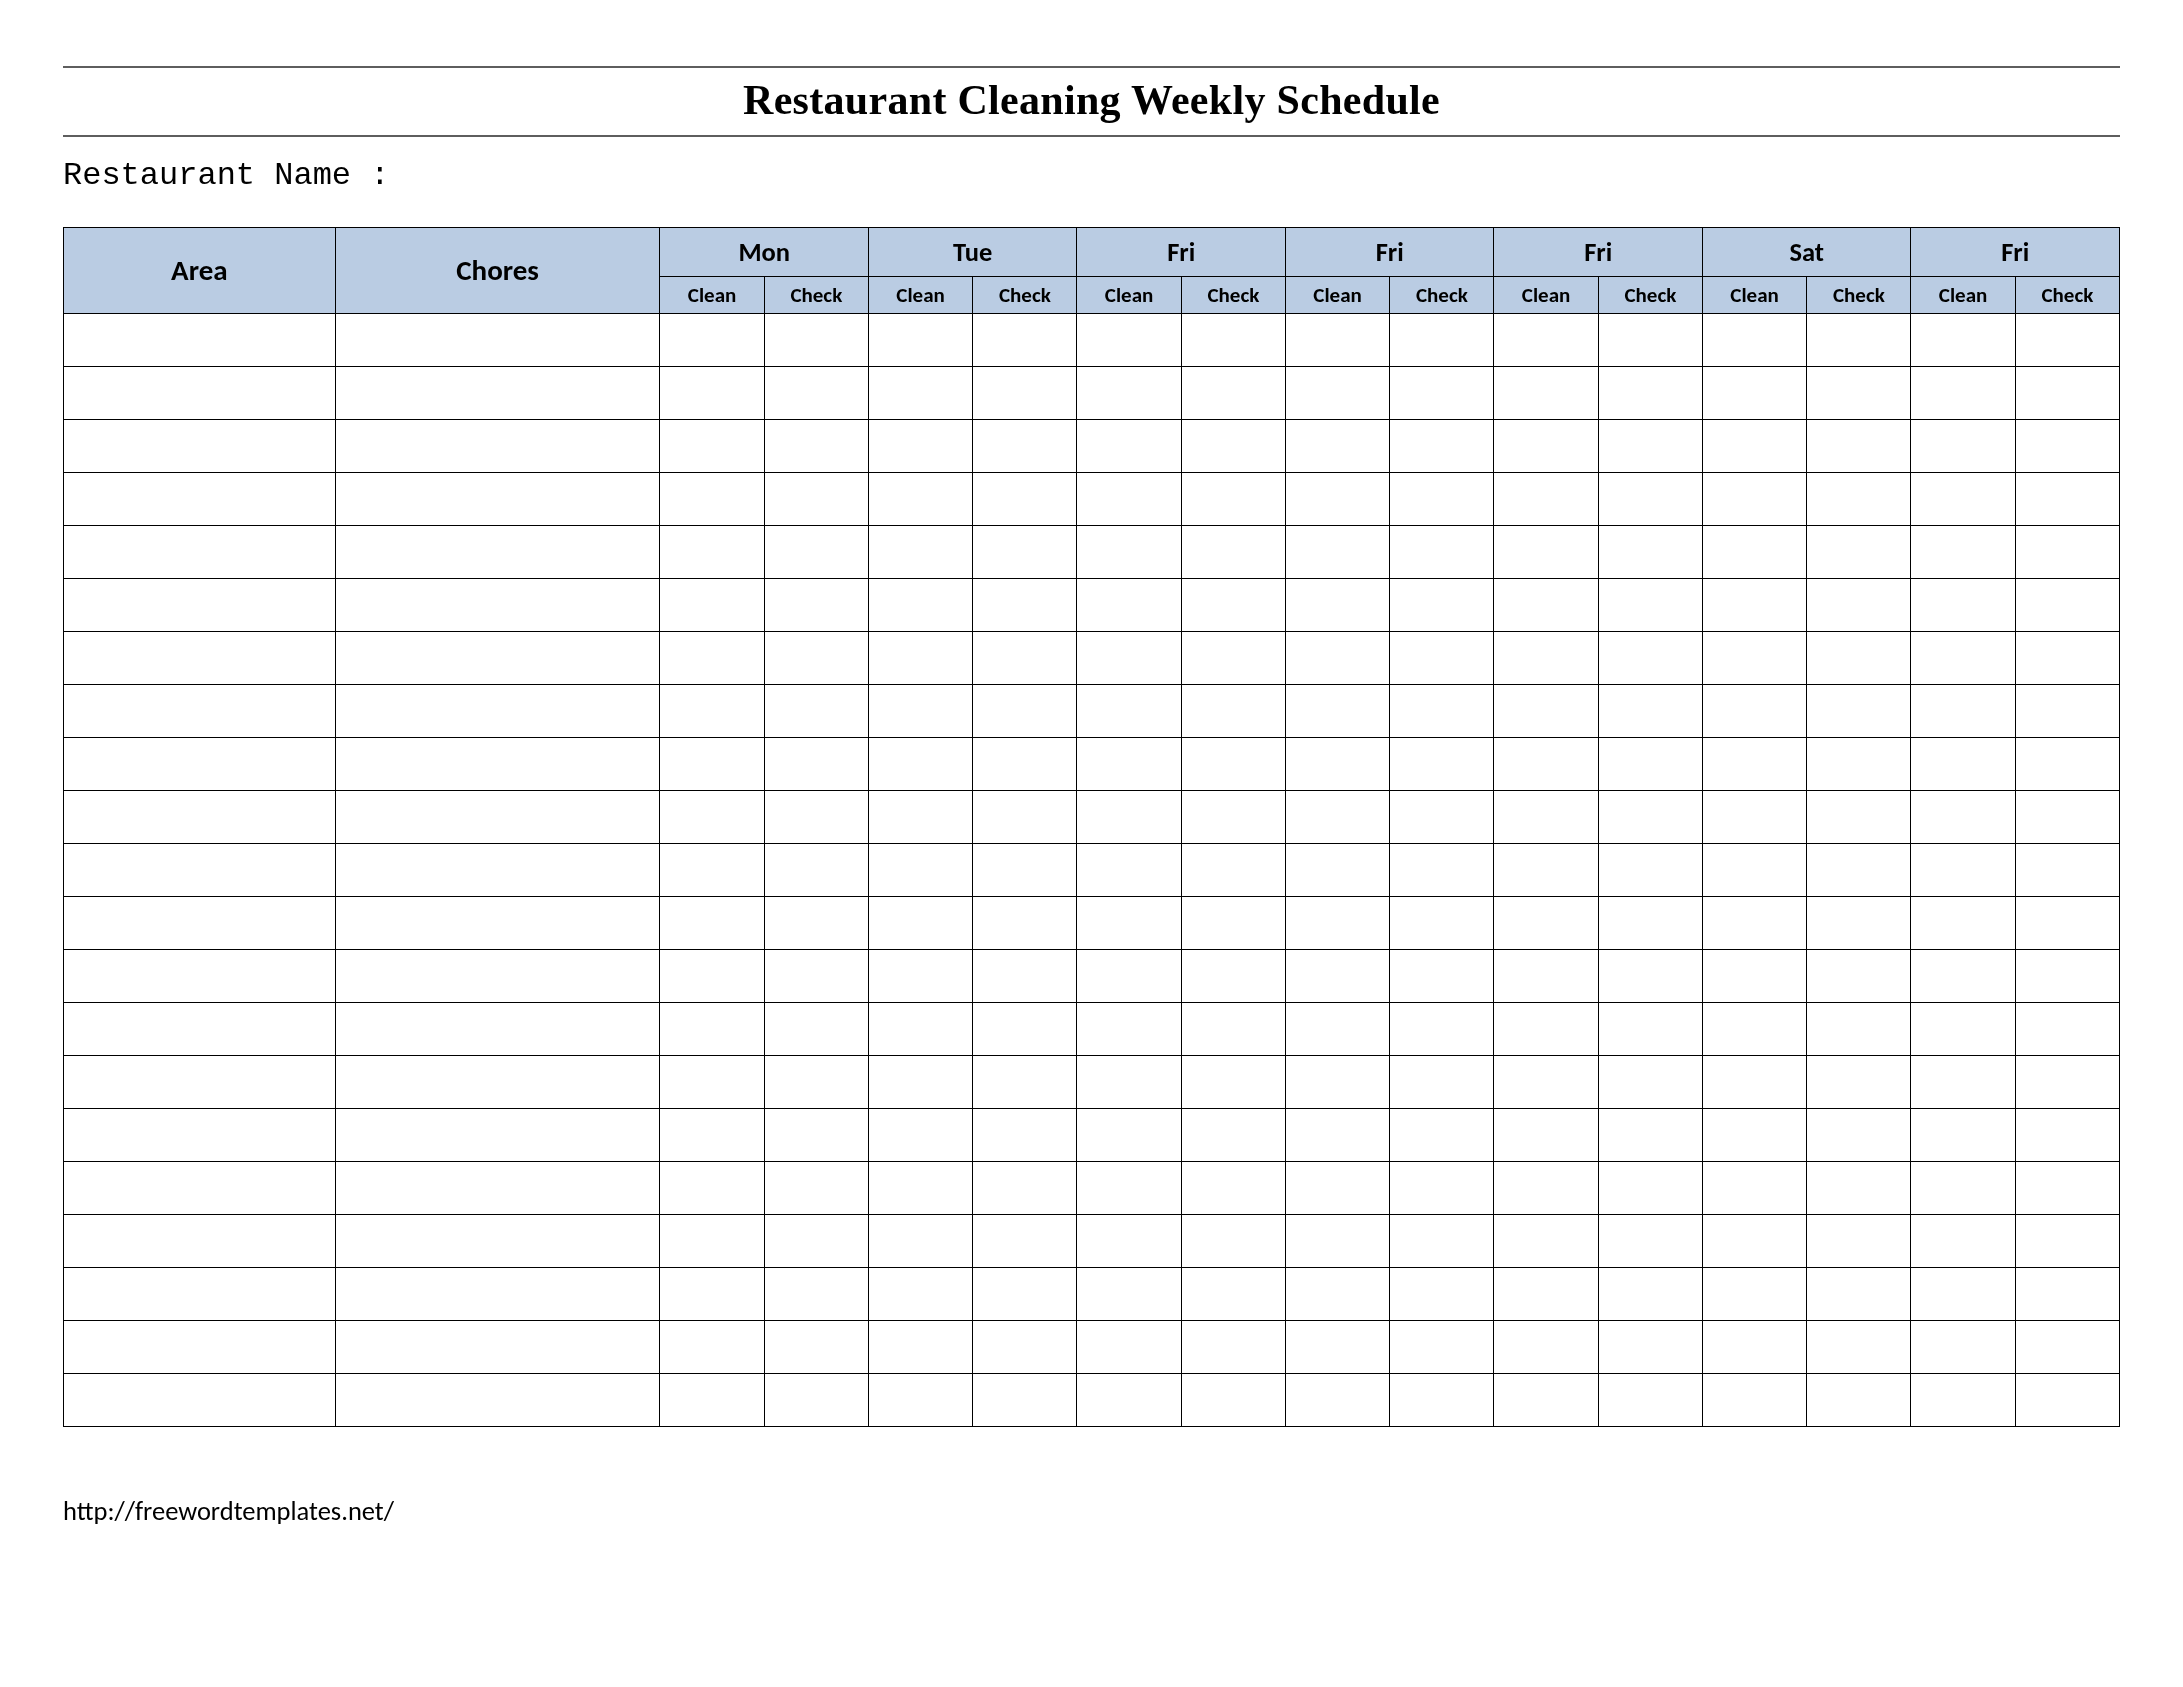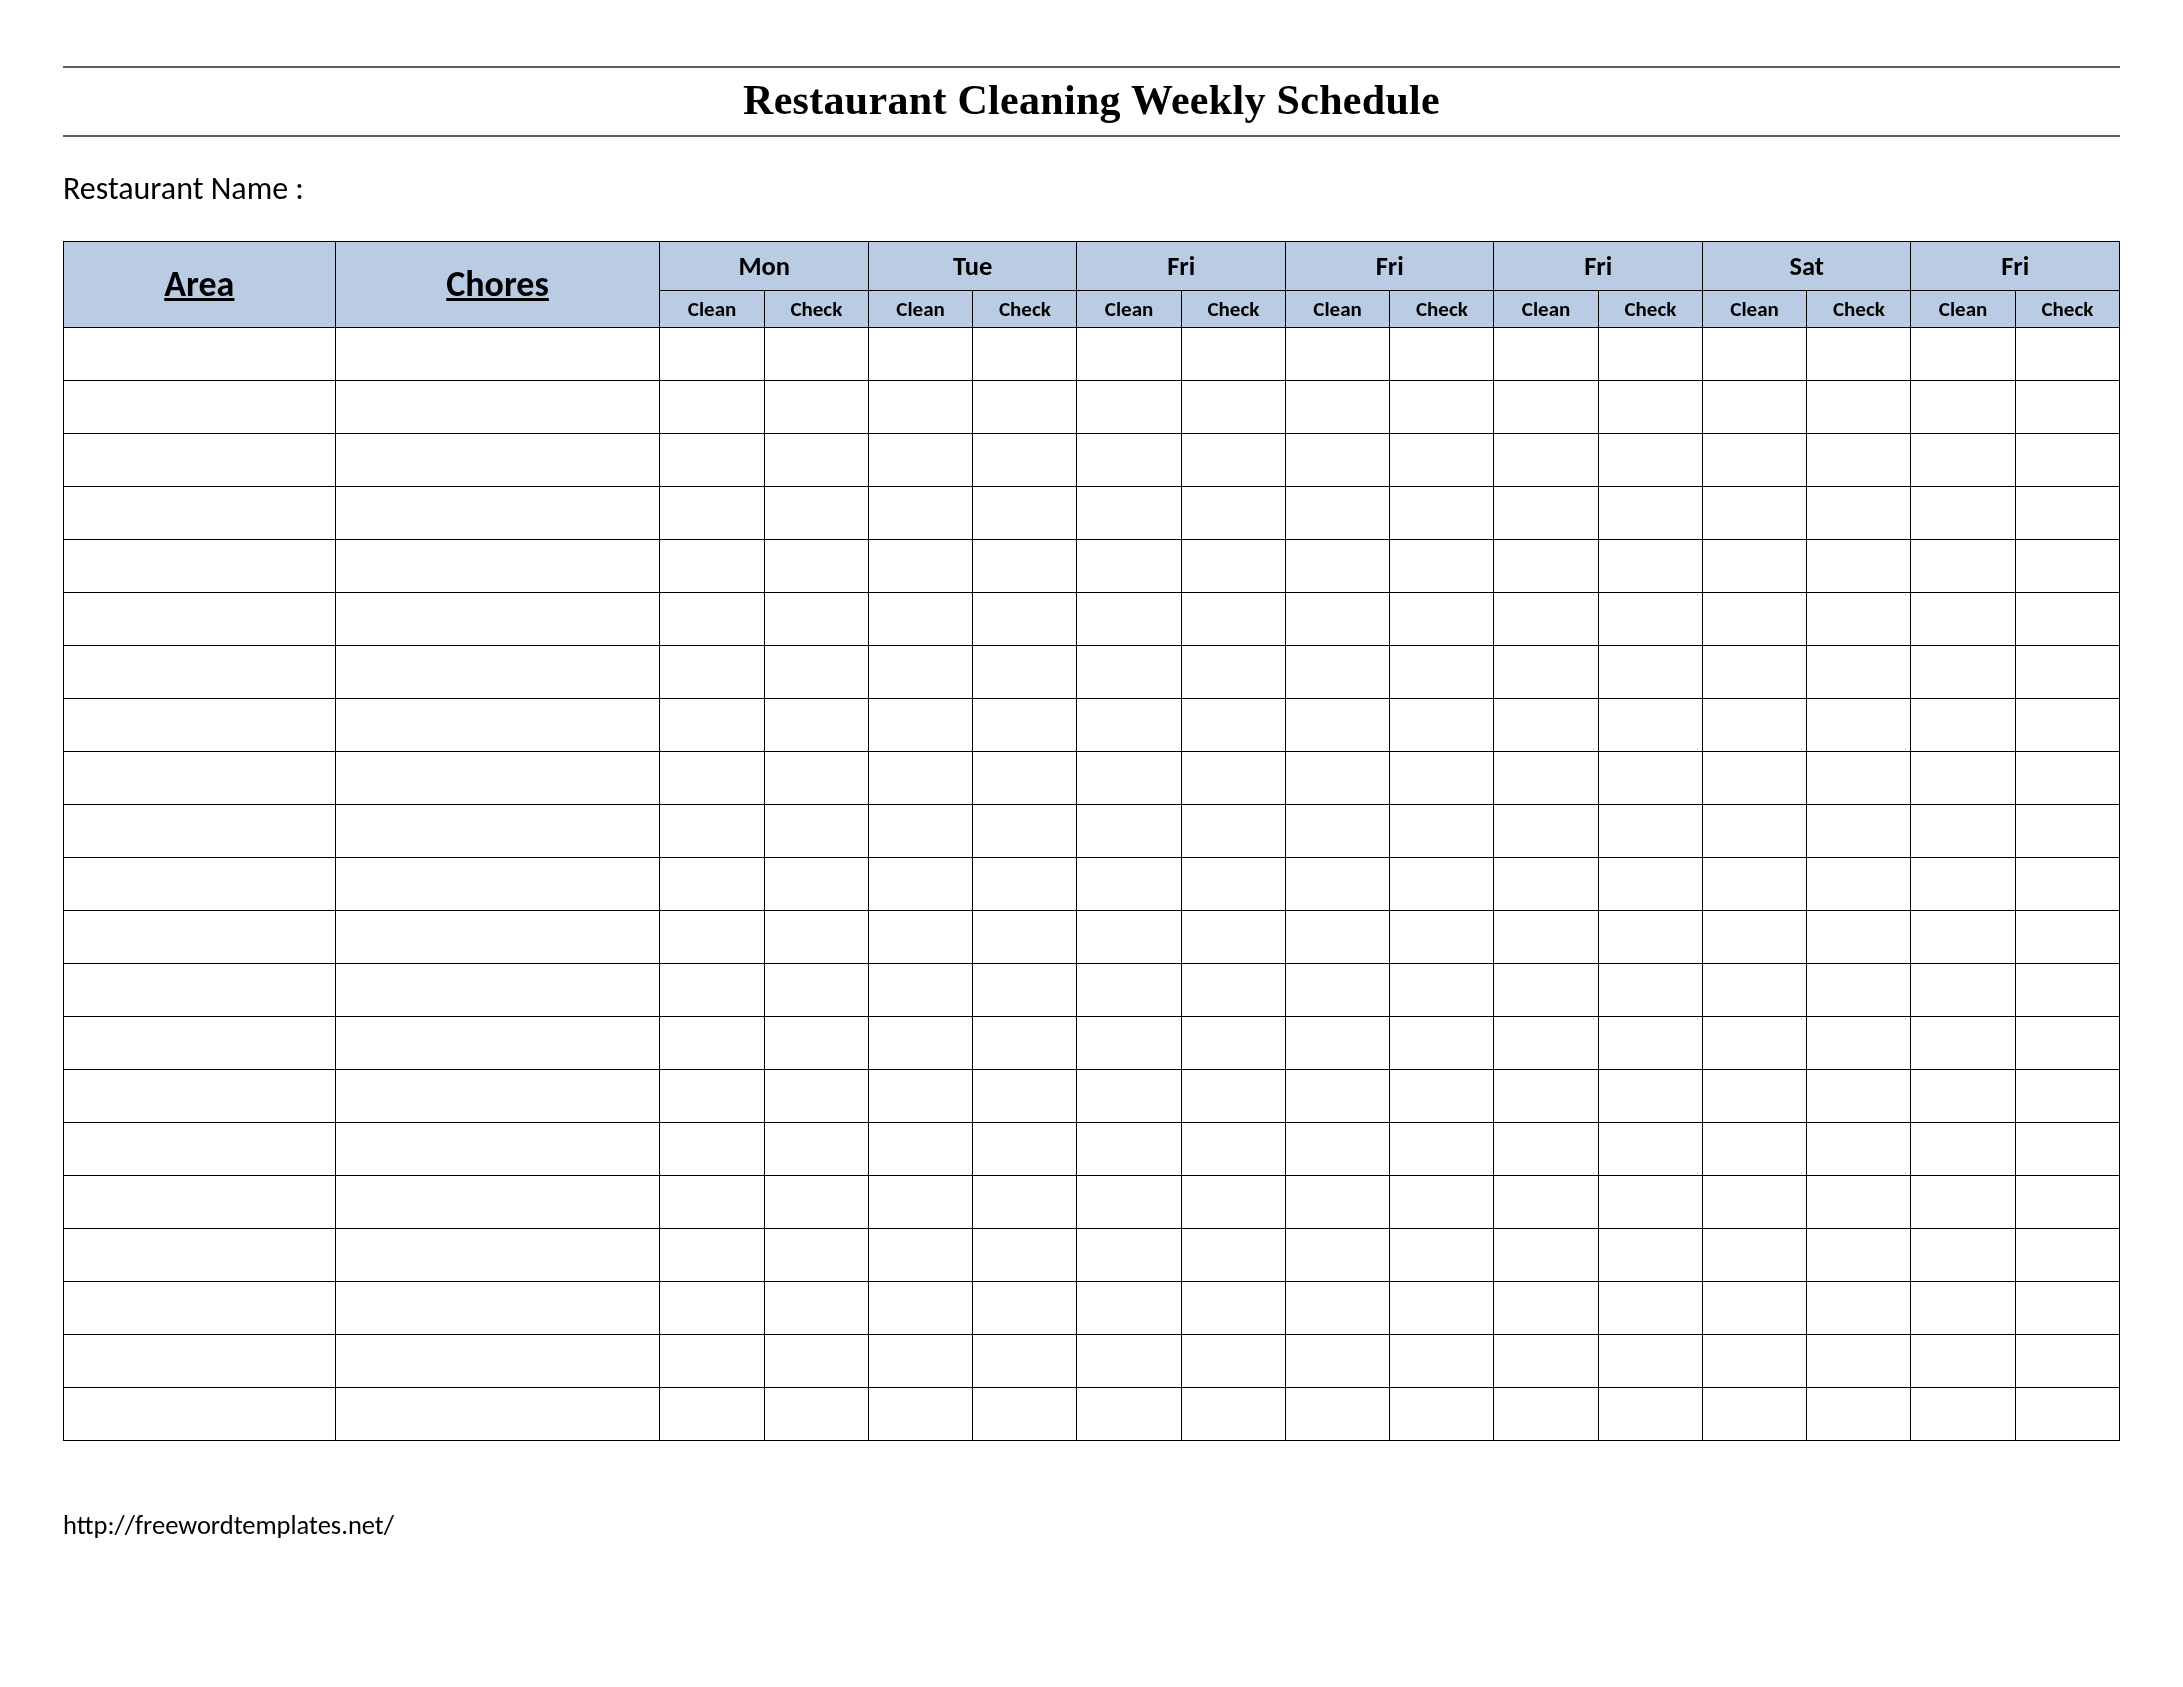"Restaurant Name :" .meta-row { font-family: none -> Liberation Mono, monospace; margin-top: 32px -> 20px }
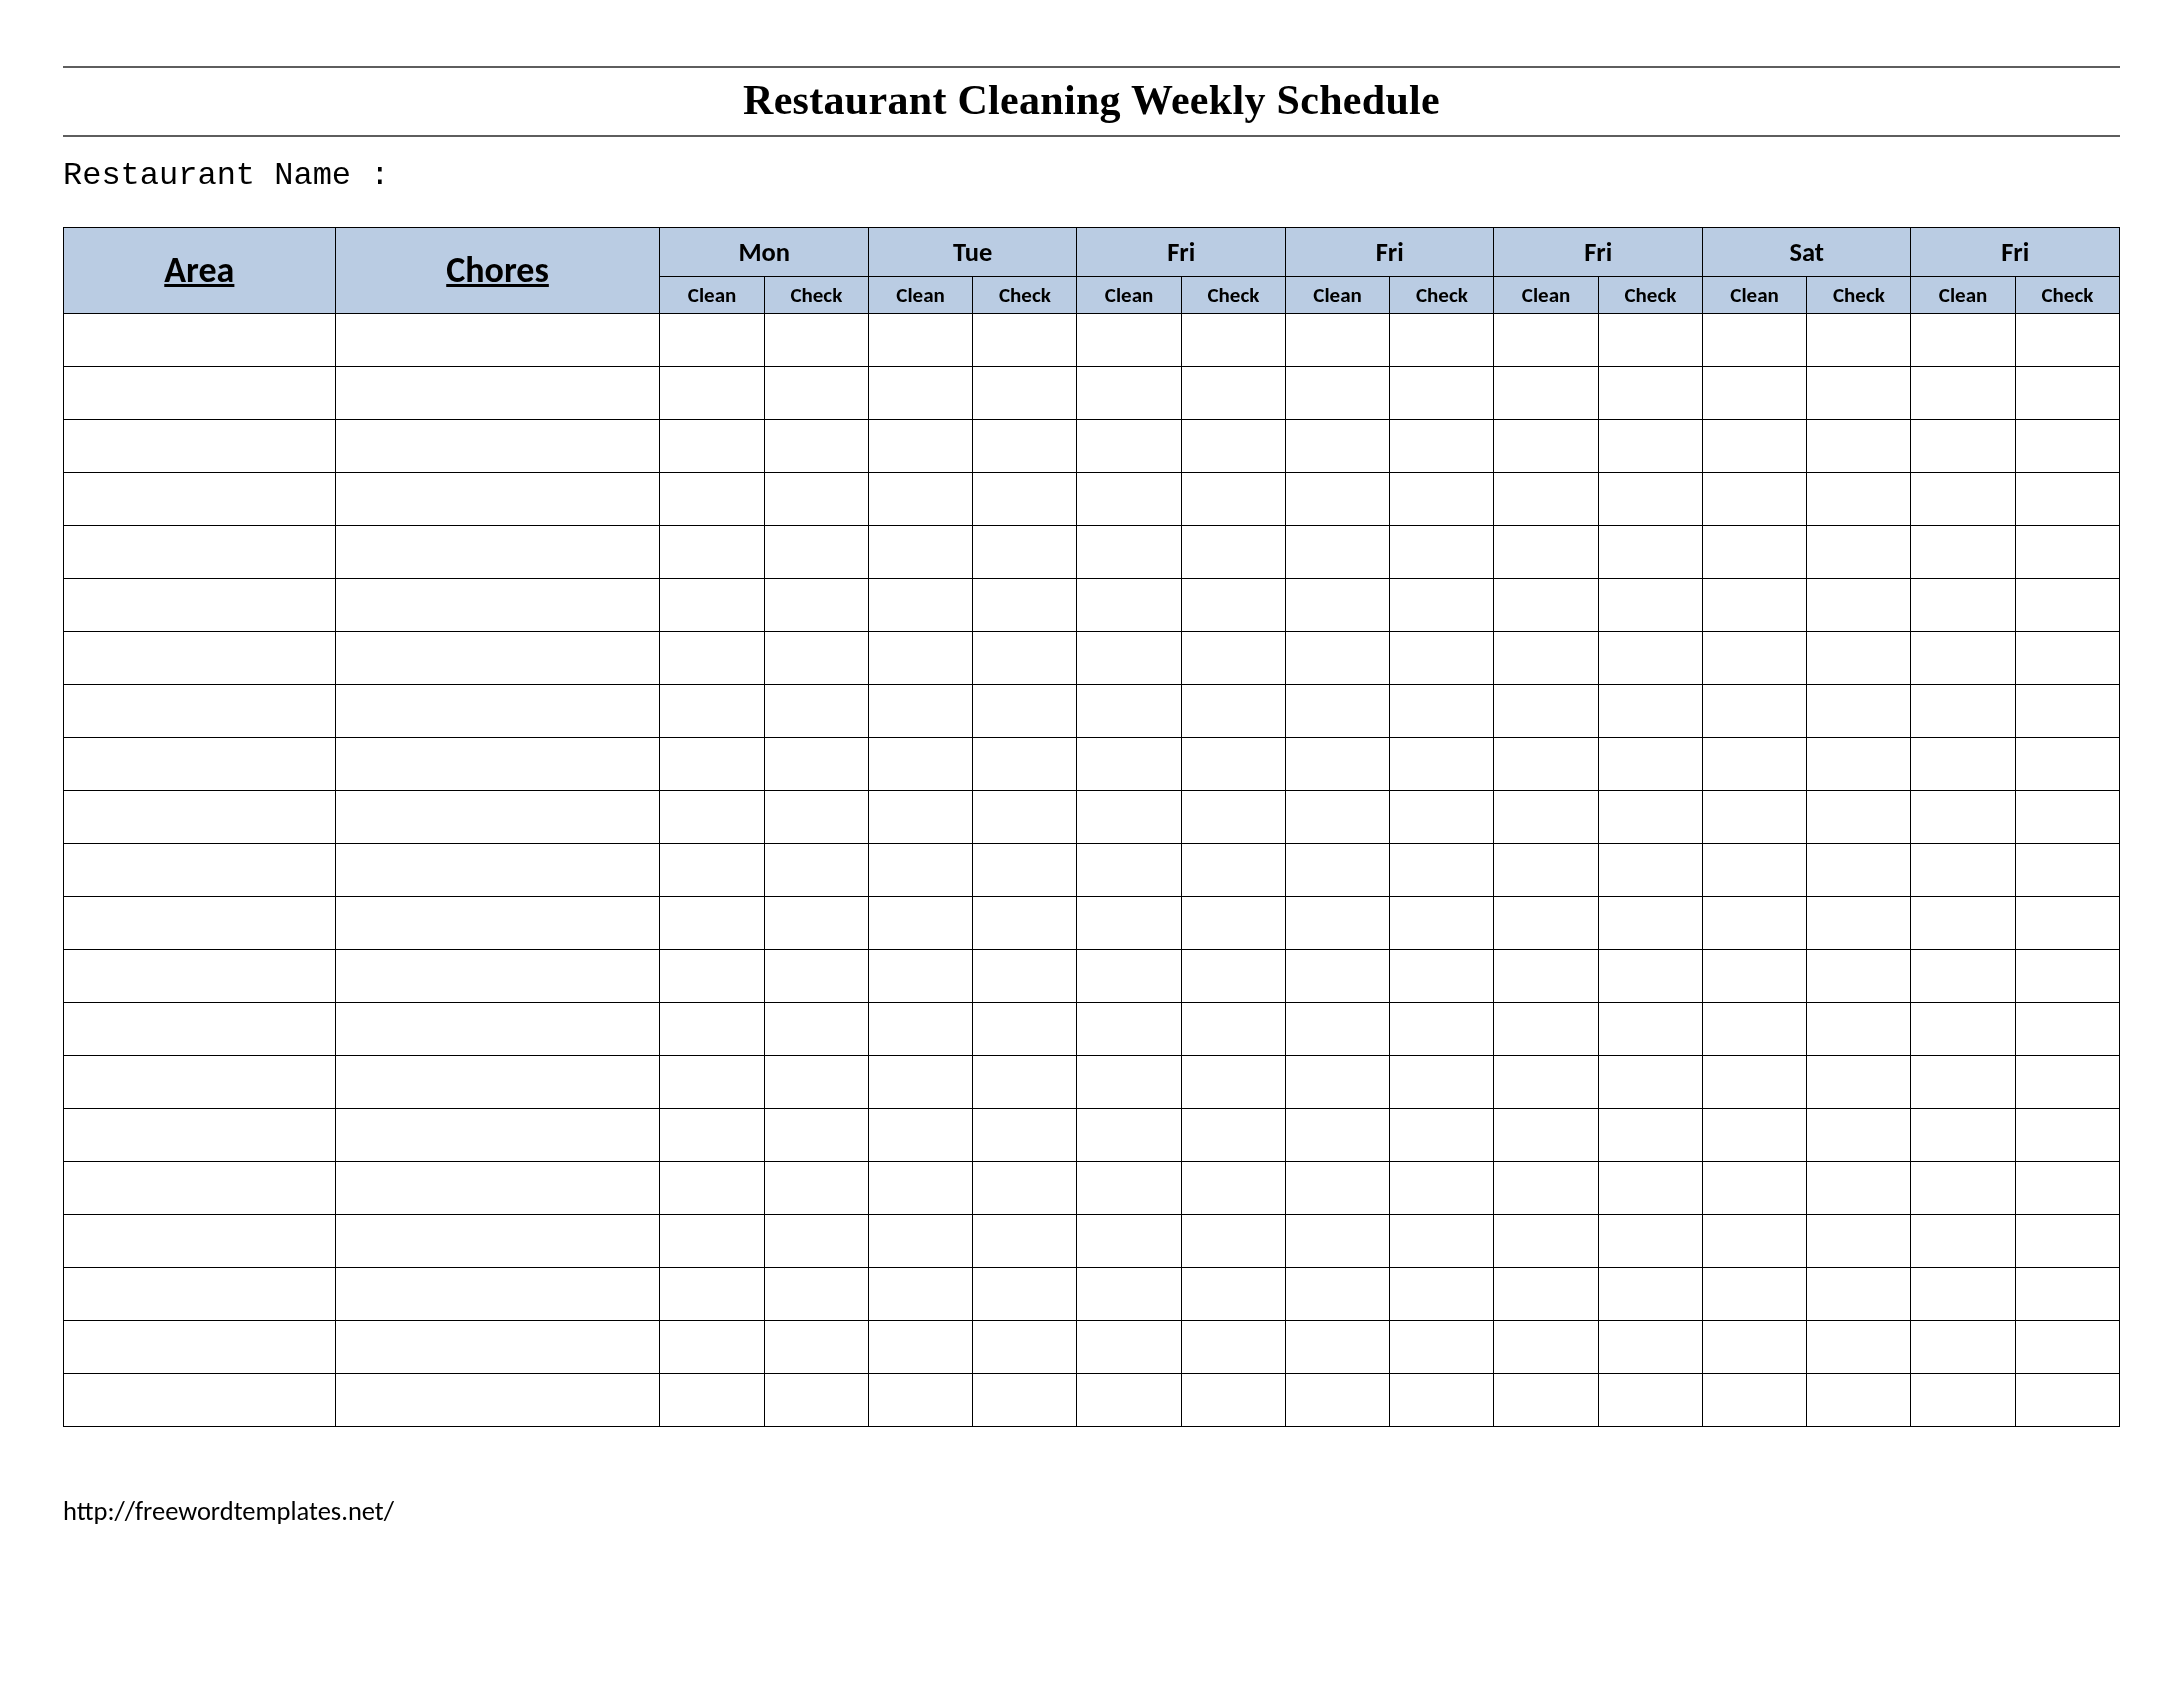"Area" .area-head, .chores-head { font-size: 36px -> 29px; text-decoration: underline -> none }
